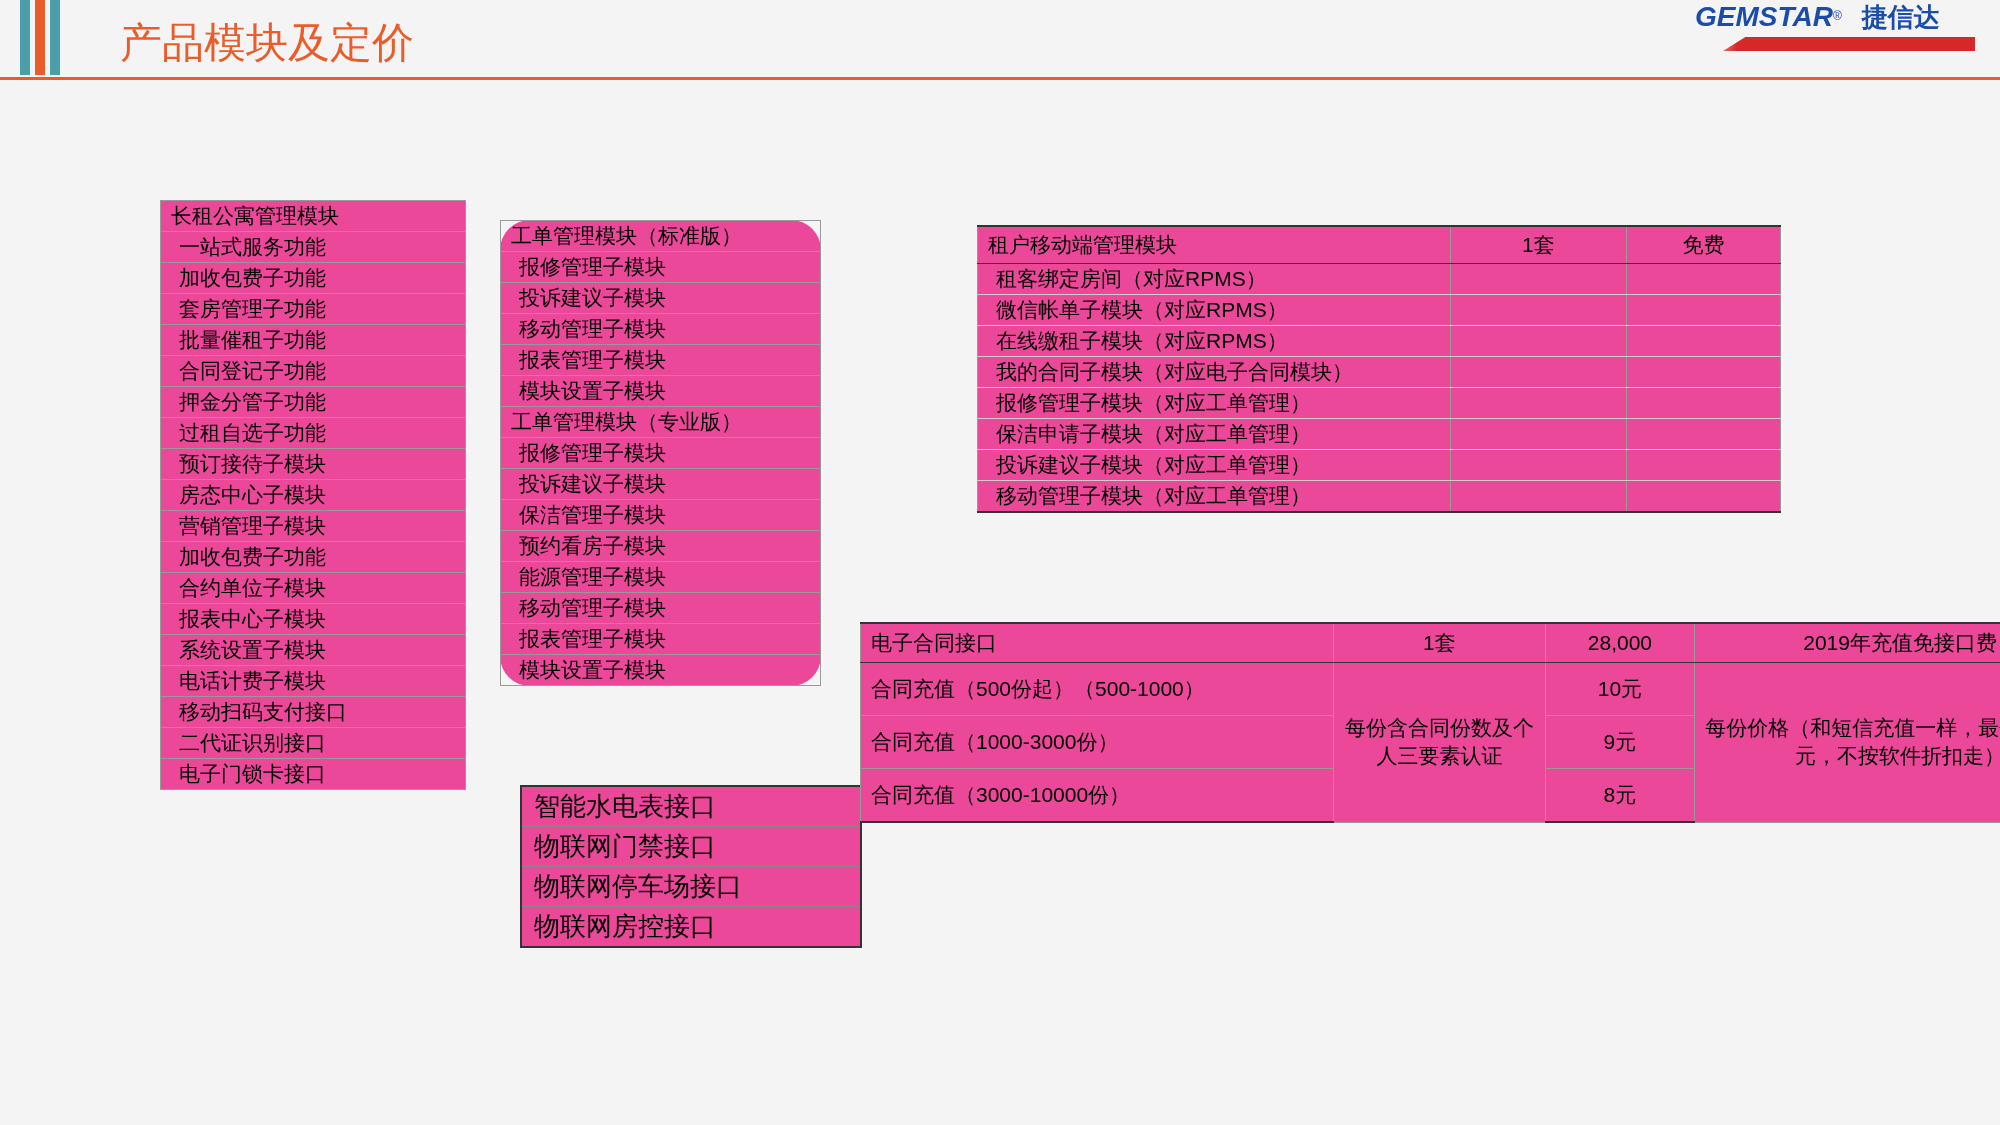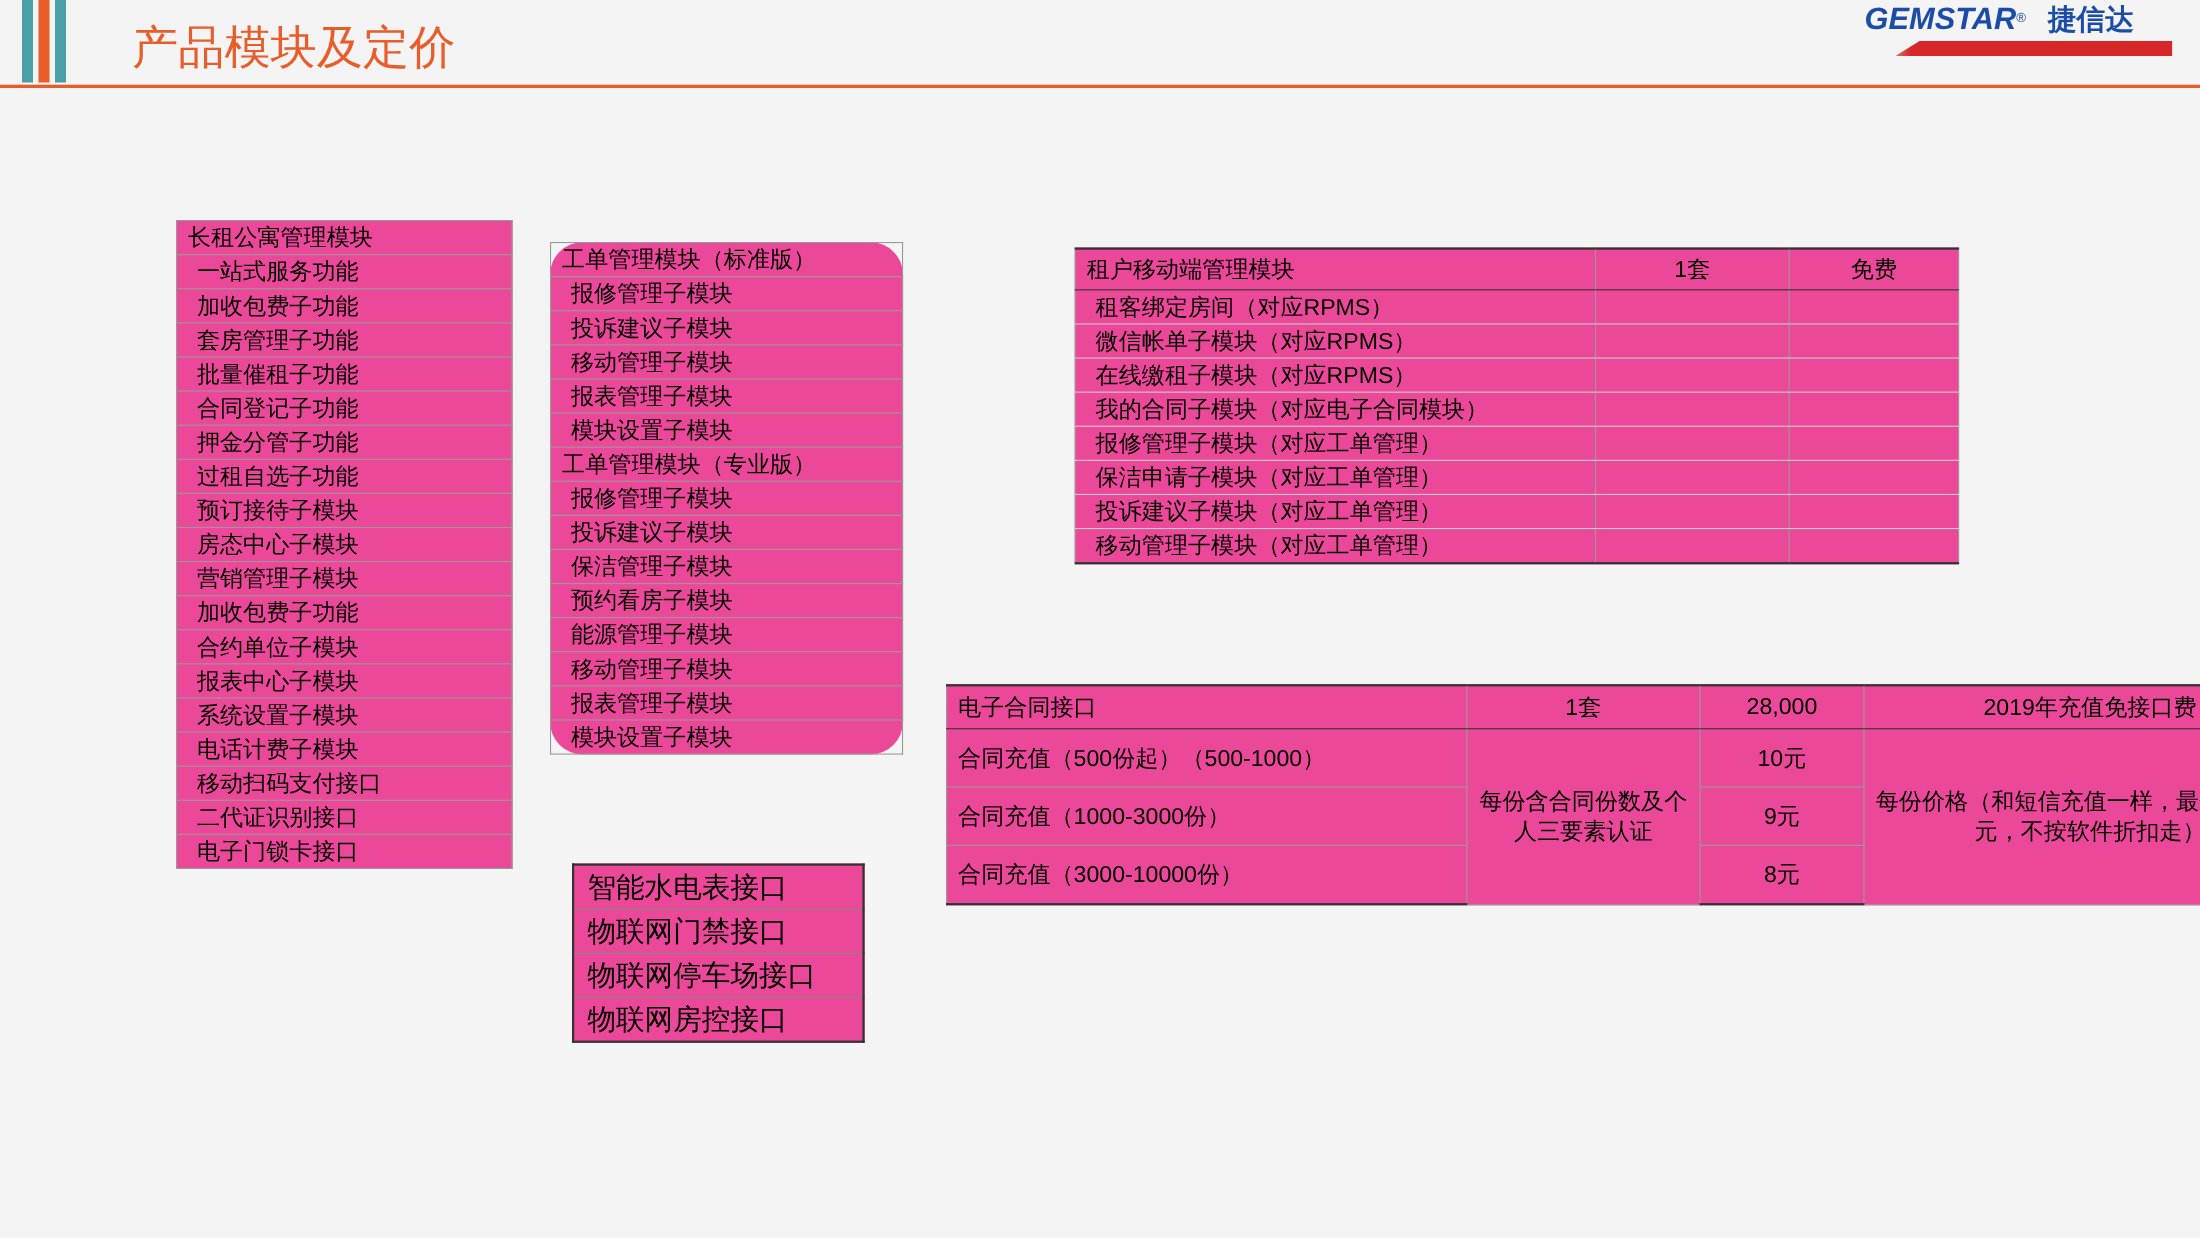"智能水电表接口" .tbl-c { width: 266px -> 342px }
